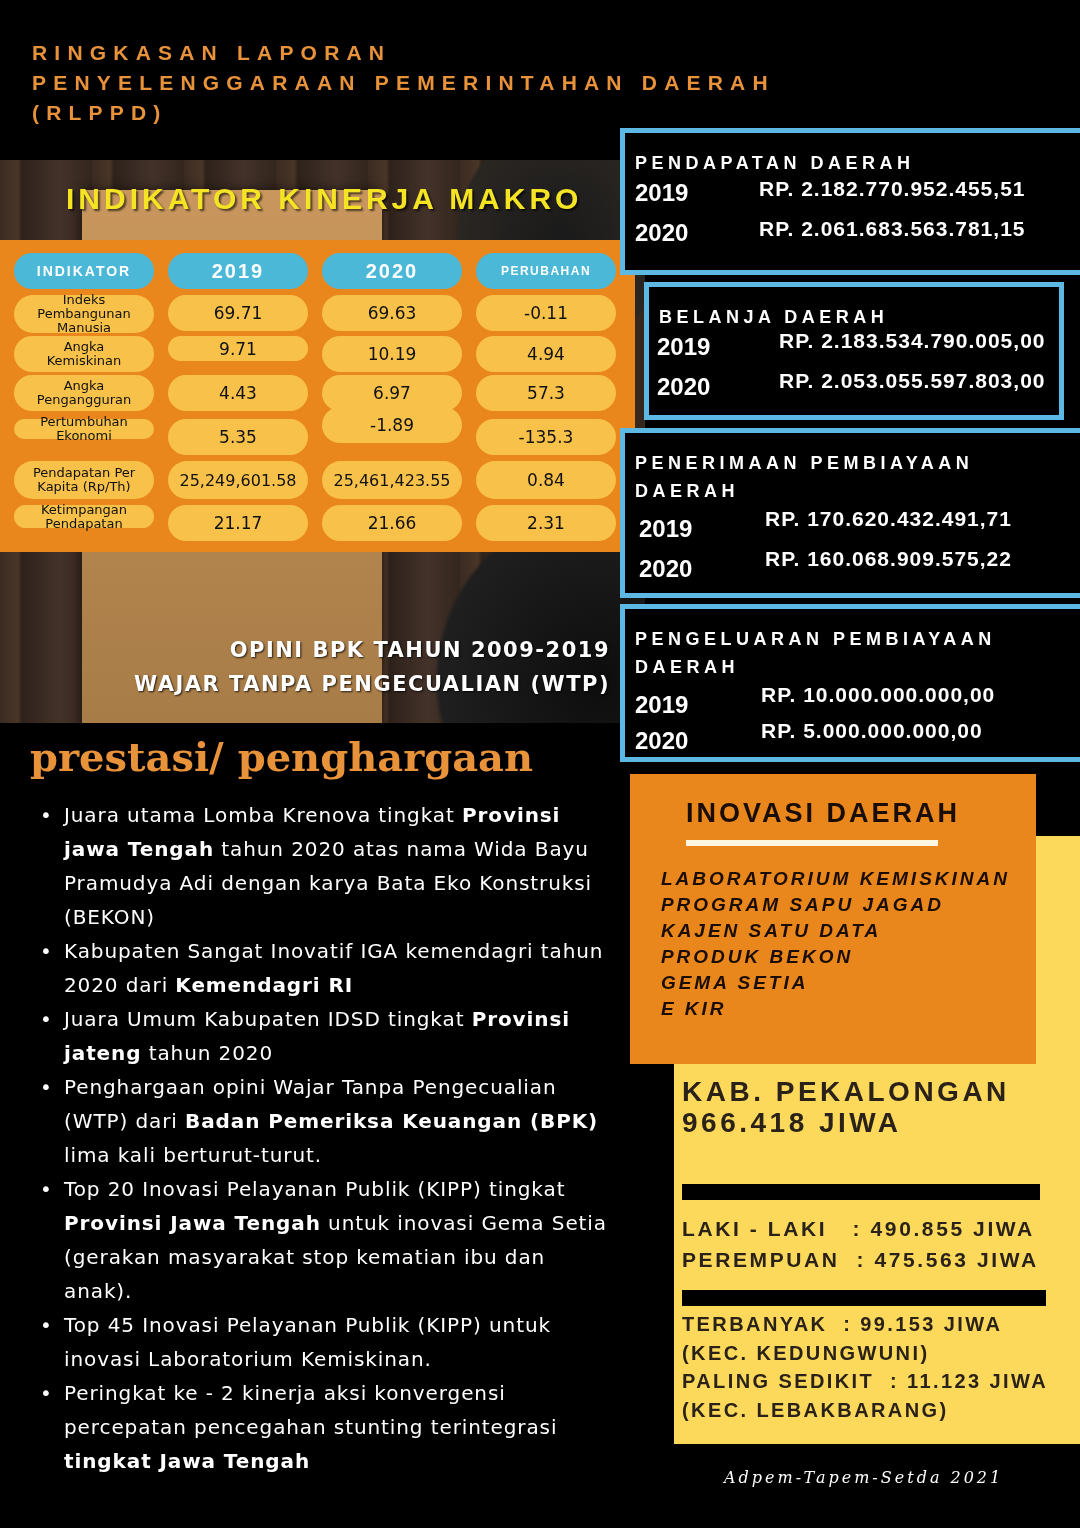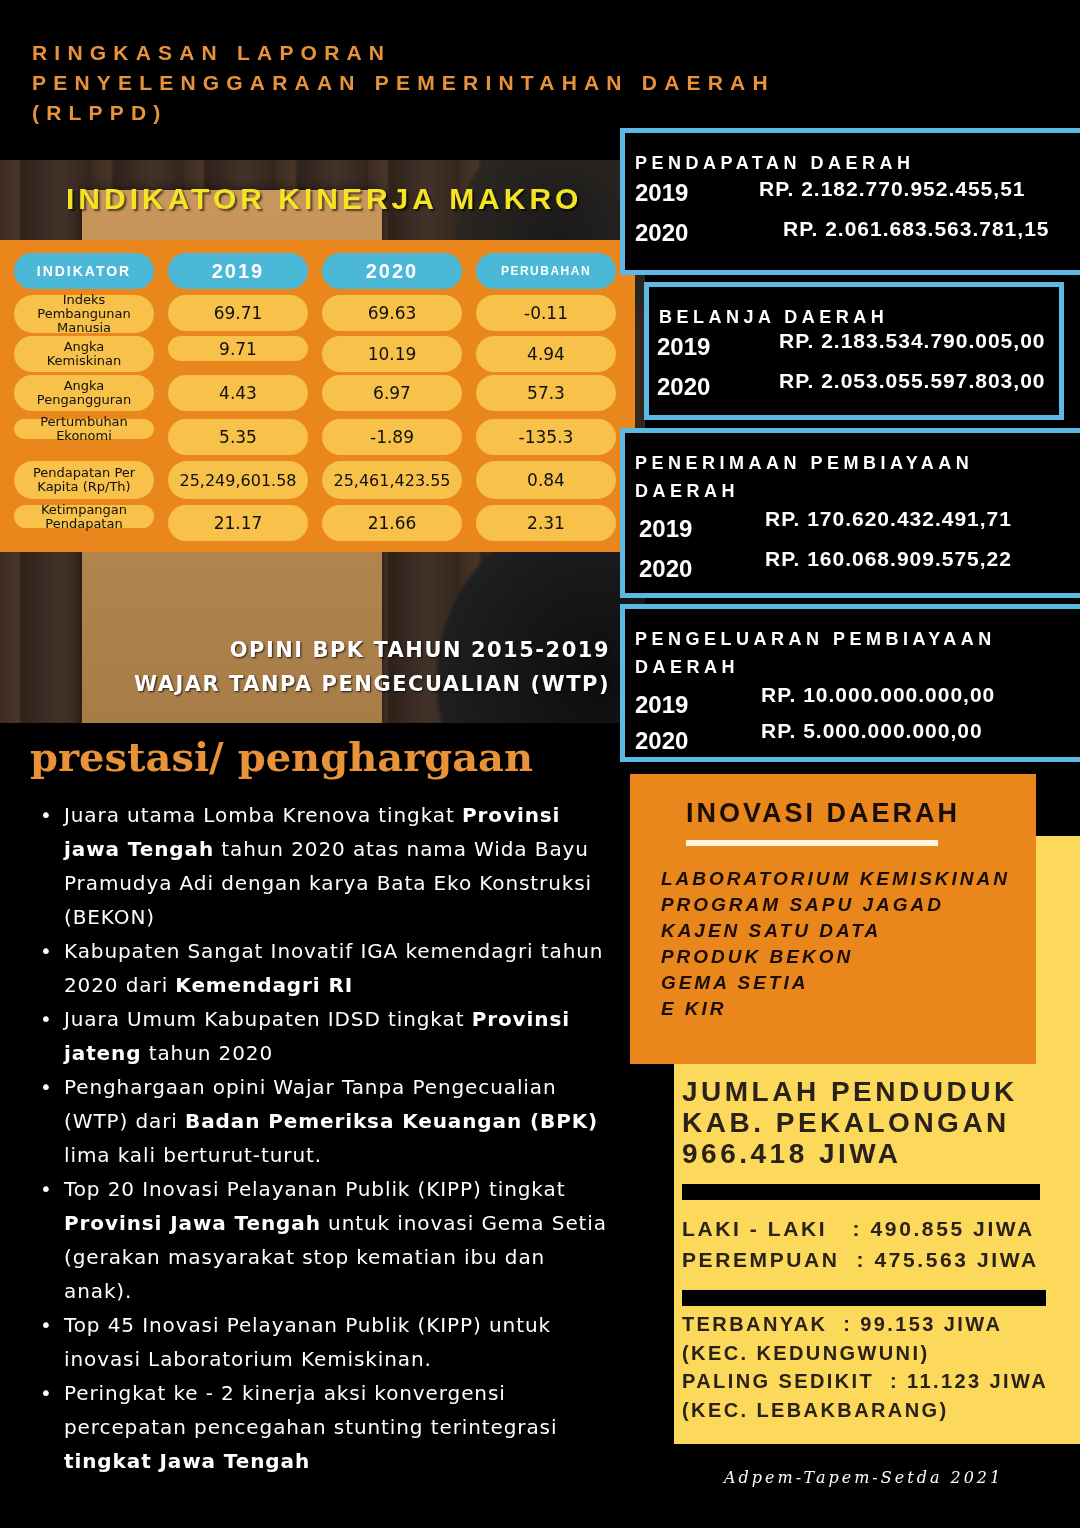"RP. 2.061.683.563.781,15" span.fin-amt { margin-left: 24px -> none }
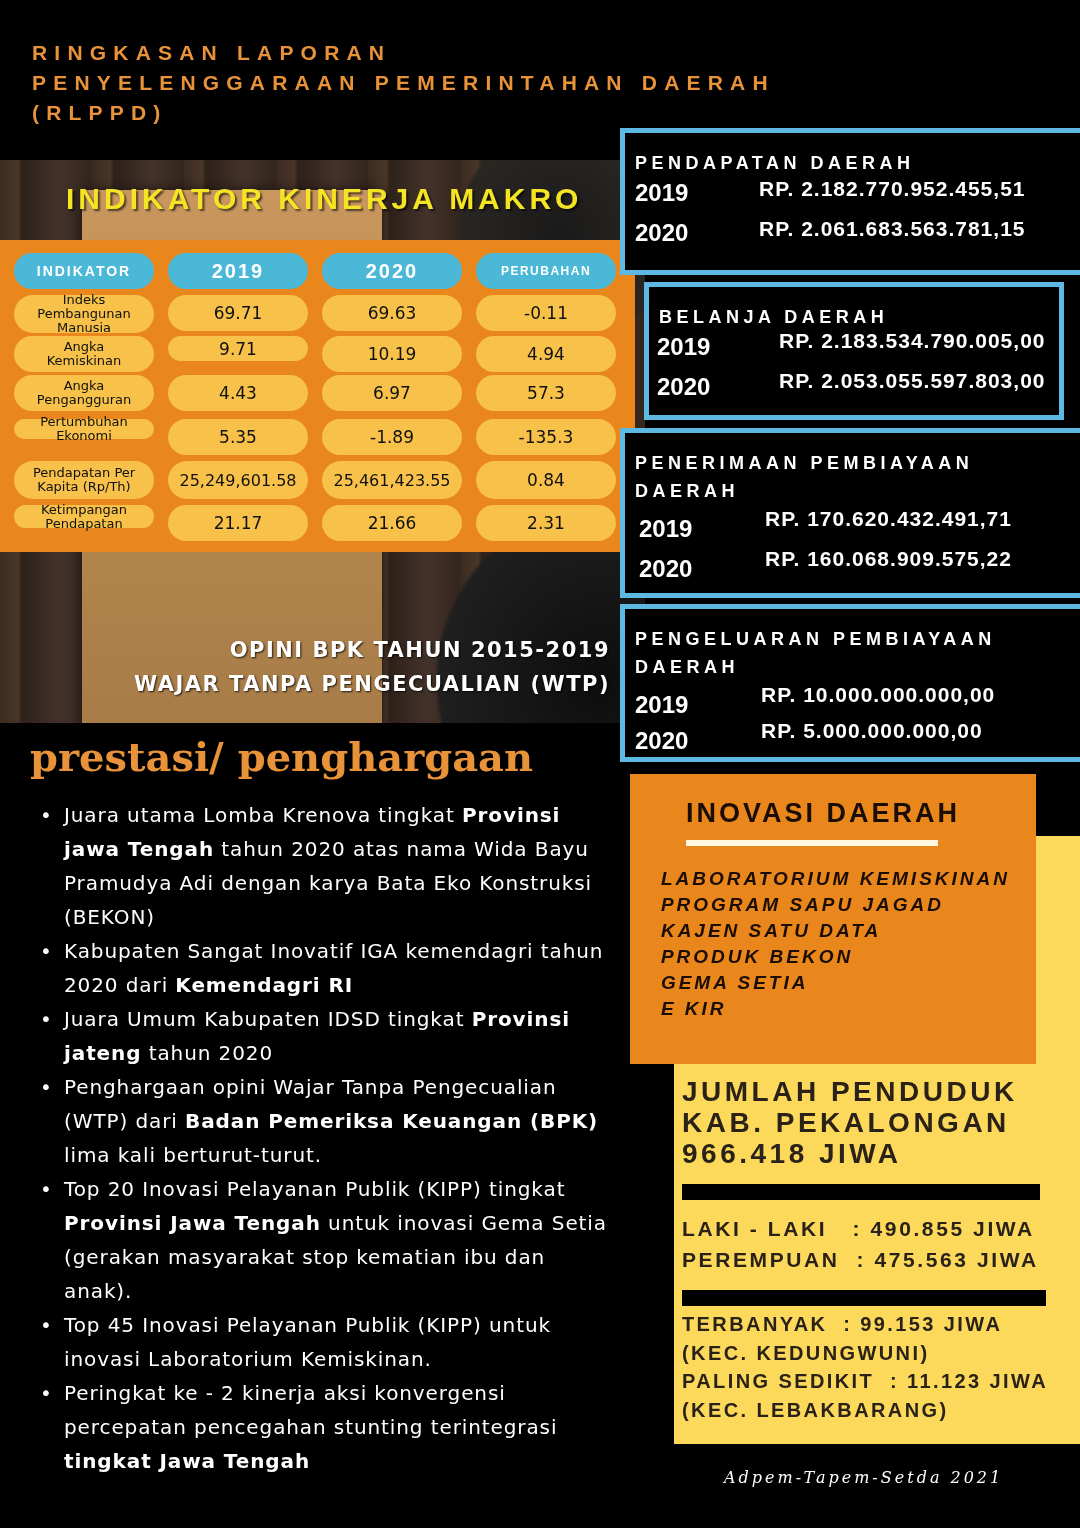"-1.89" div.pill { top: 166px -> 154px }
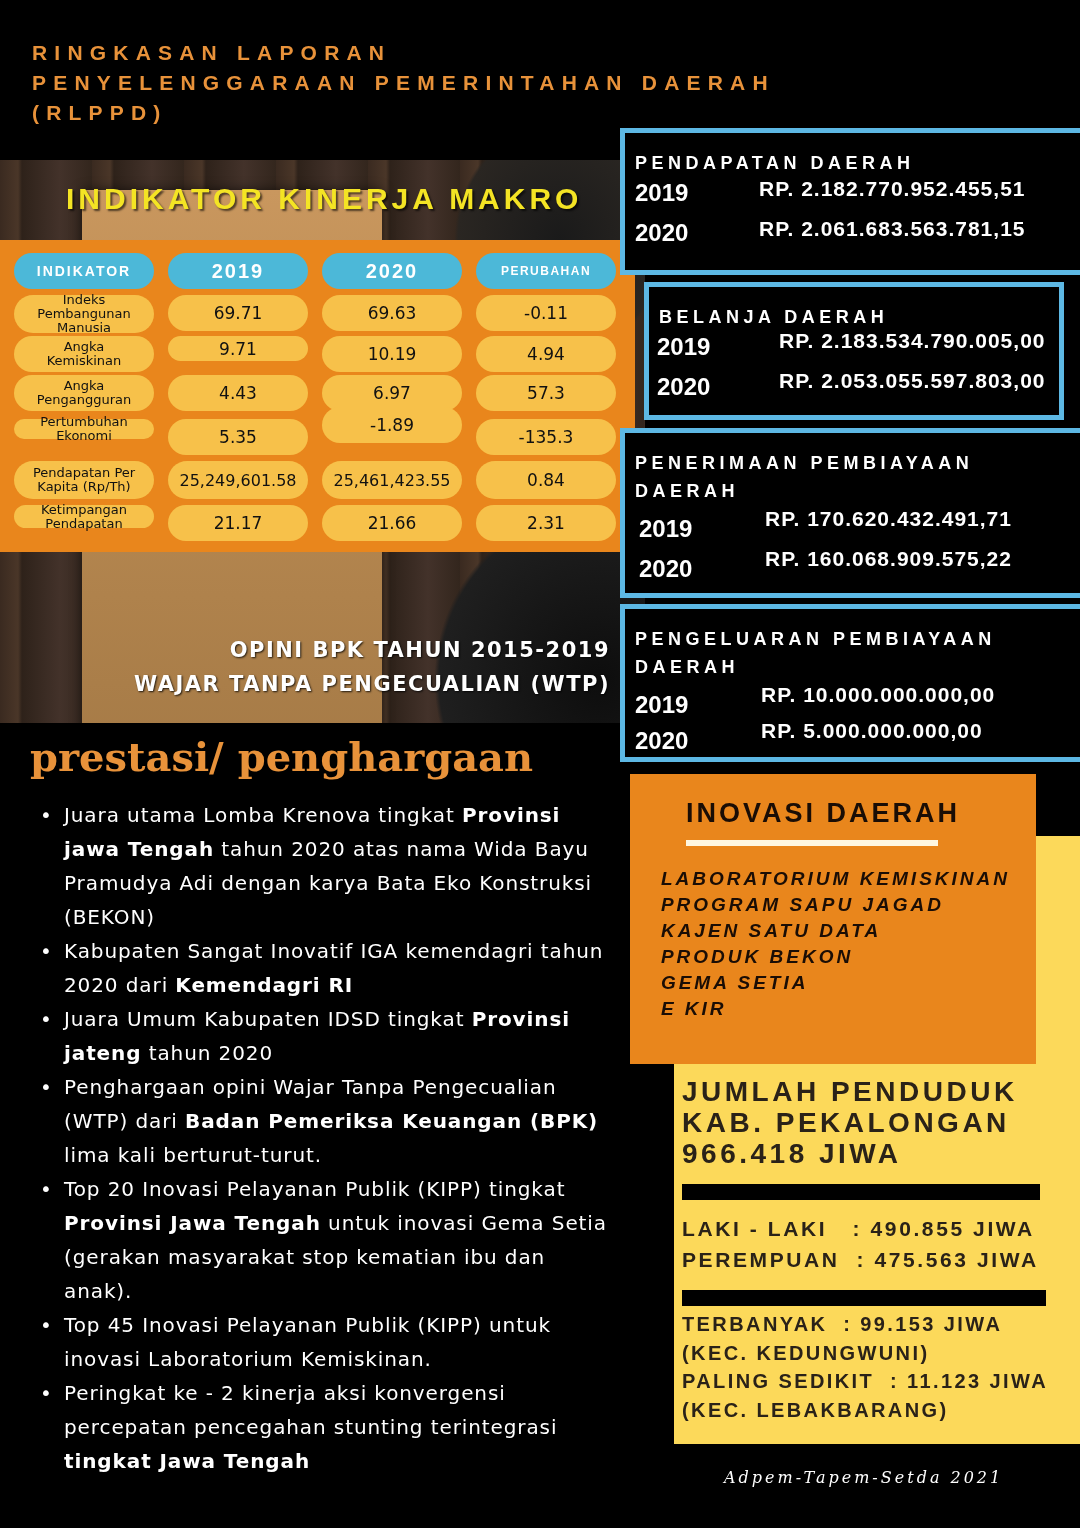"OPINI BPK TAHUN 2015-2019" div.opini { text: 2015-2019 -> 2009-2019 }
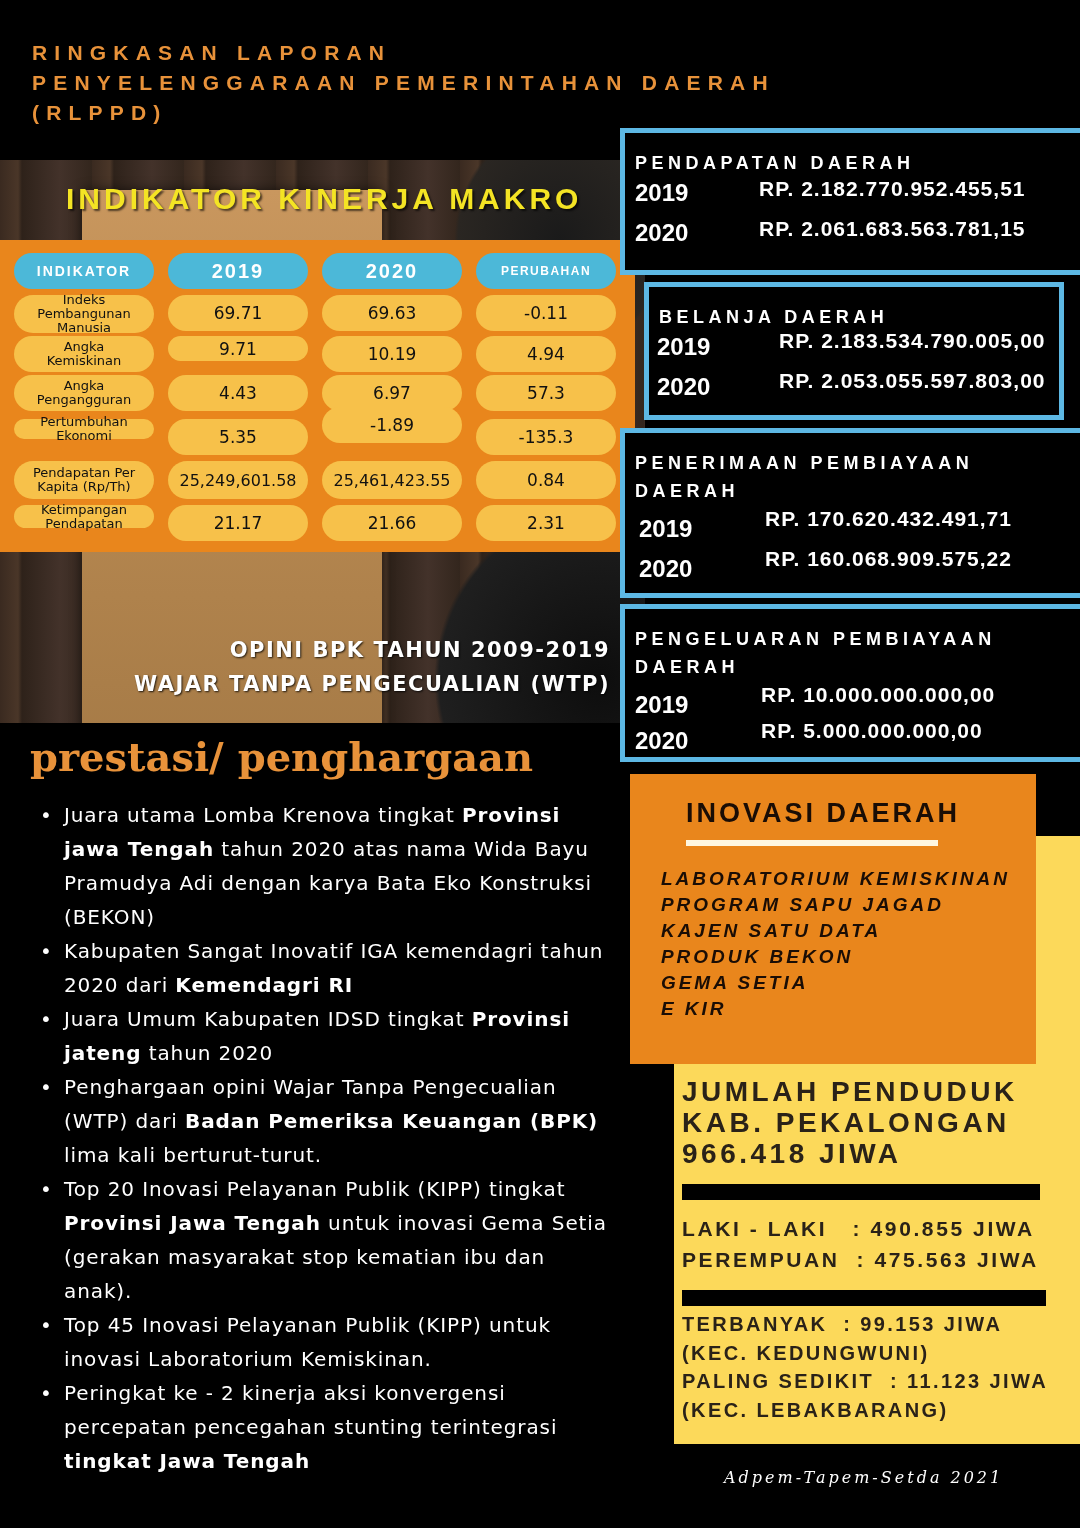"JUMLAH PENDUDUK" div { html: <div>JUMLAH PENDUDUK</div> -> none }
